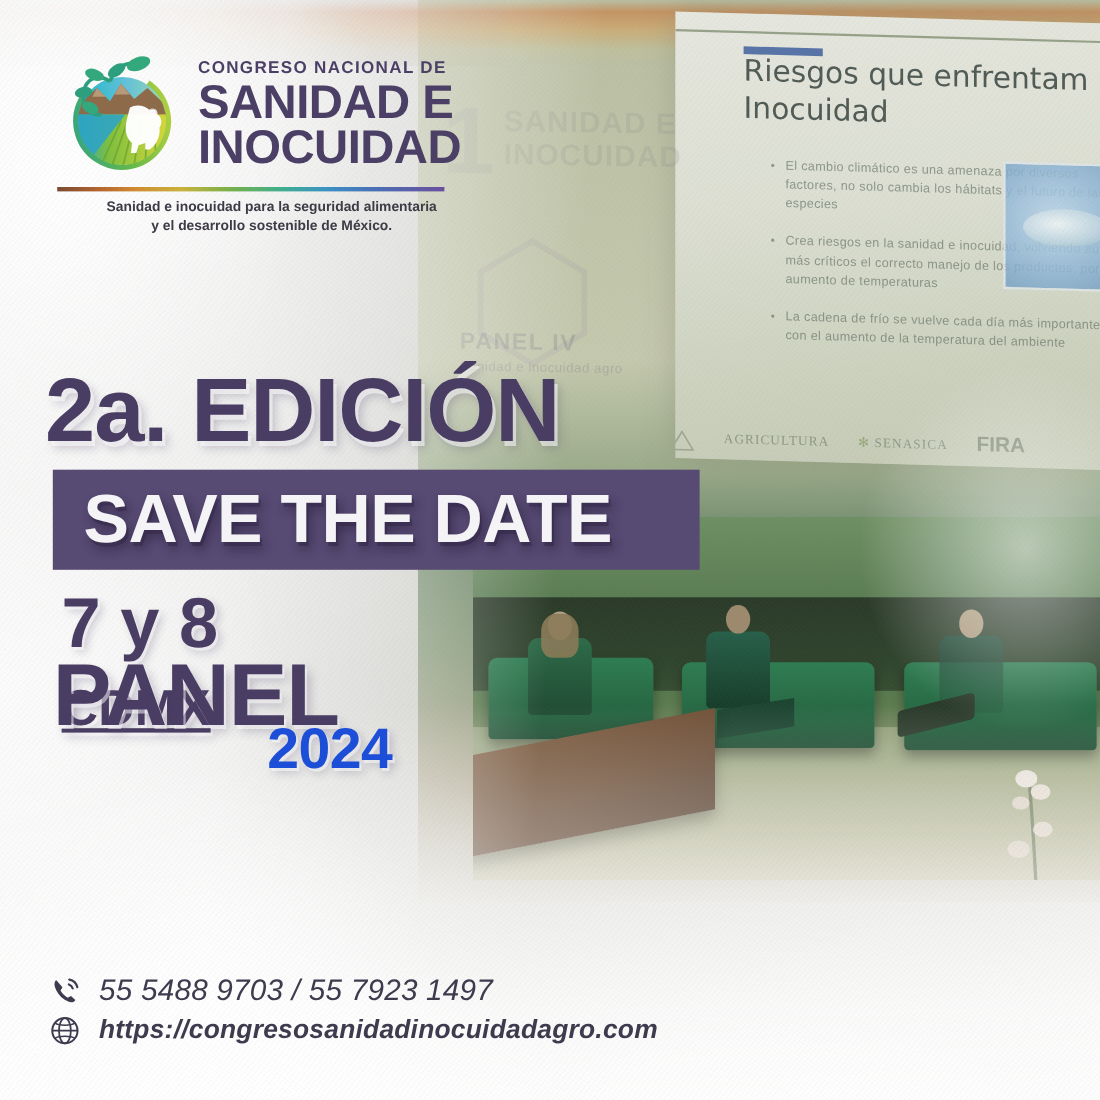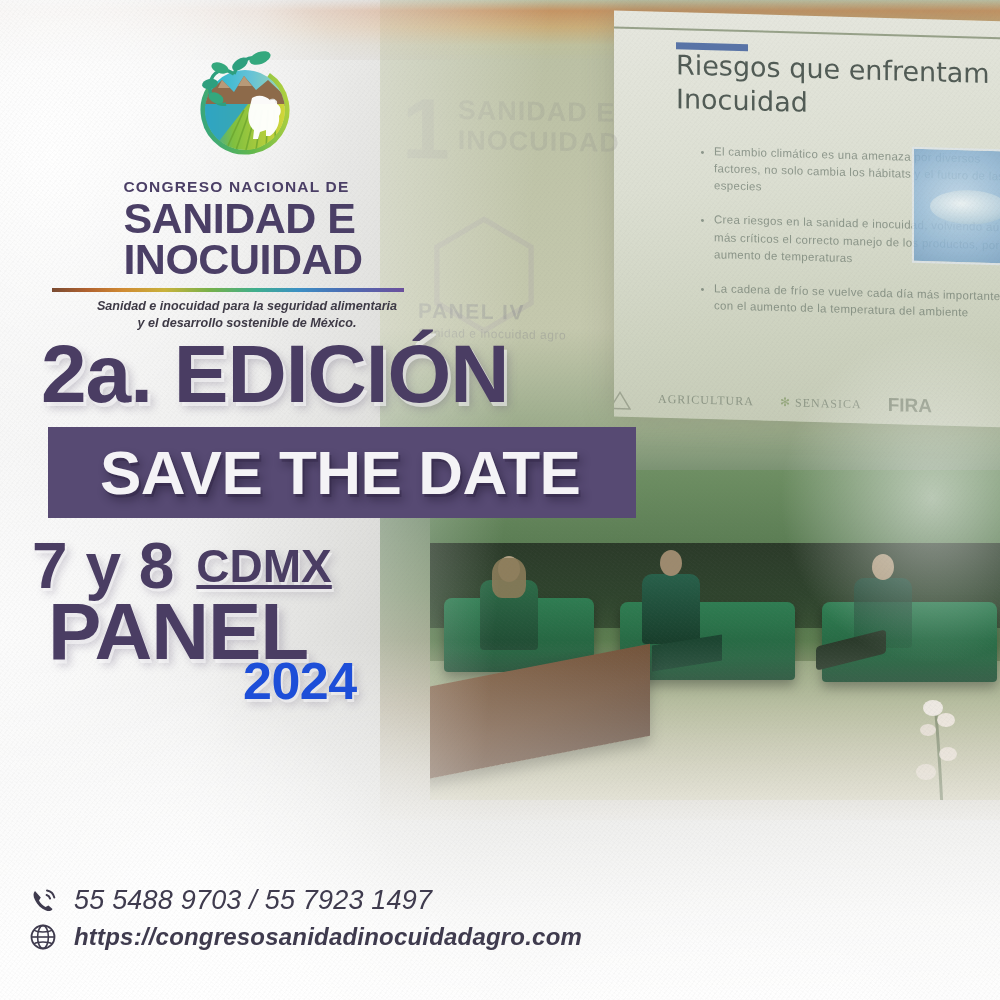"CONGRESO NACIONAL DE" .logo-row { flex-direction: column -> none }
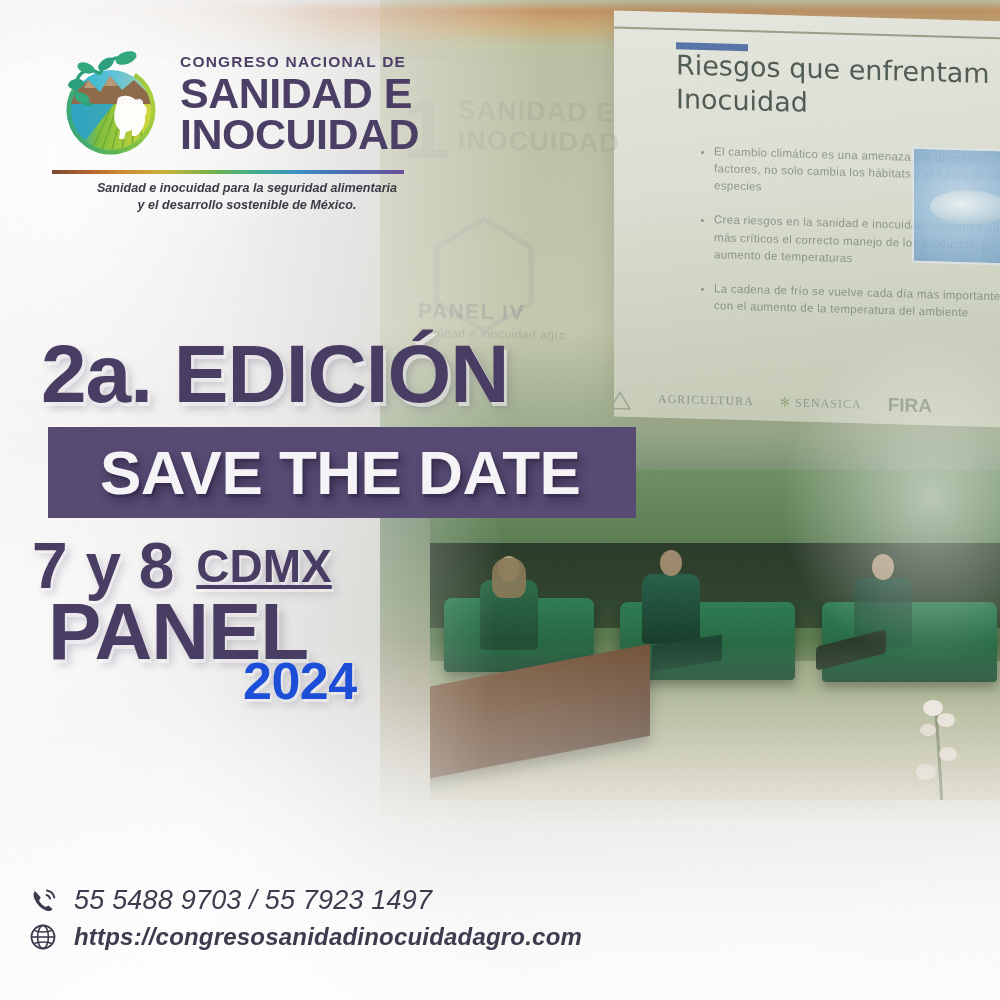"Sanidad e inocuidad para la" .logo-tagline { font-style: italic -> none }
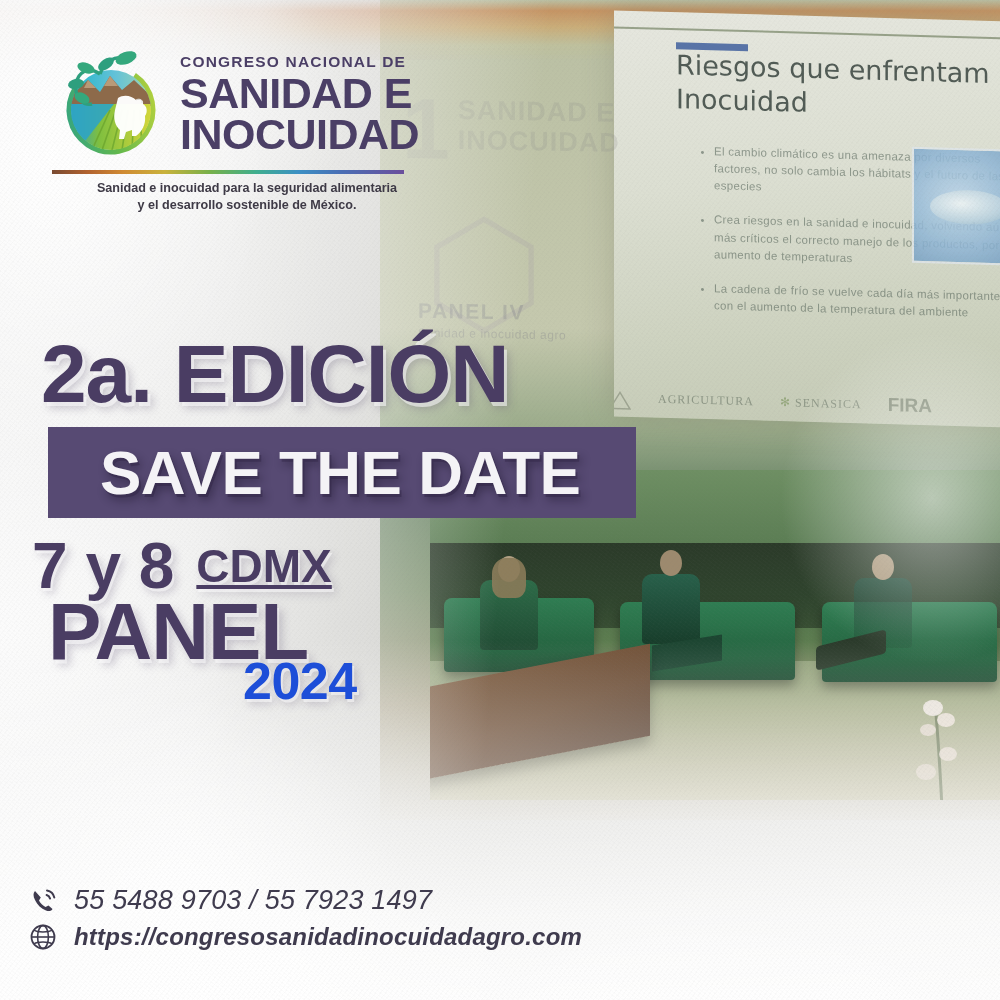"SAVE THE DATE" .save-text { padding-left: 52px -> 28px }
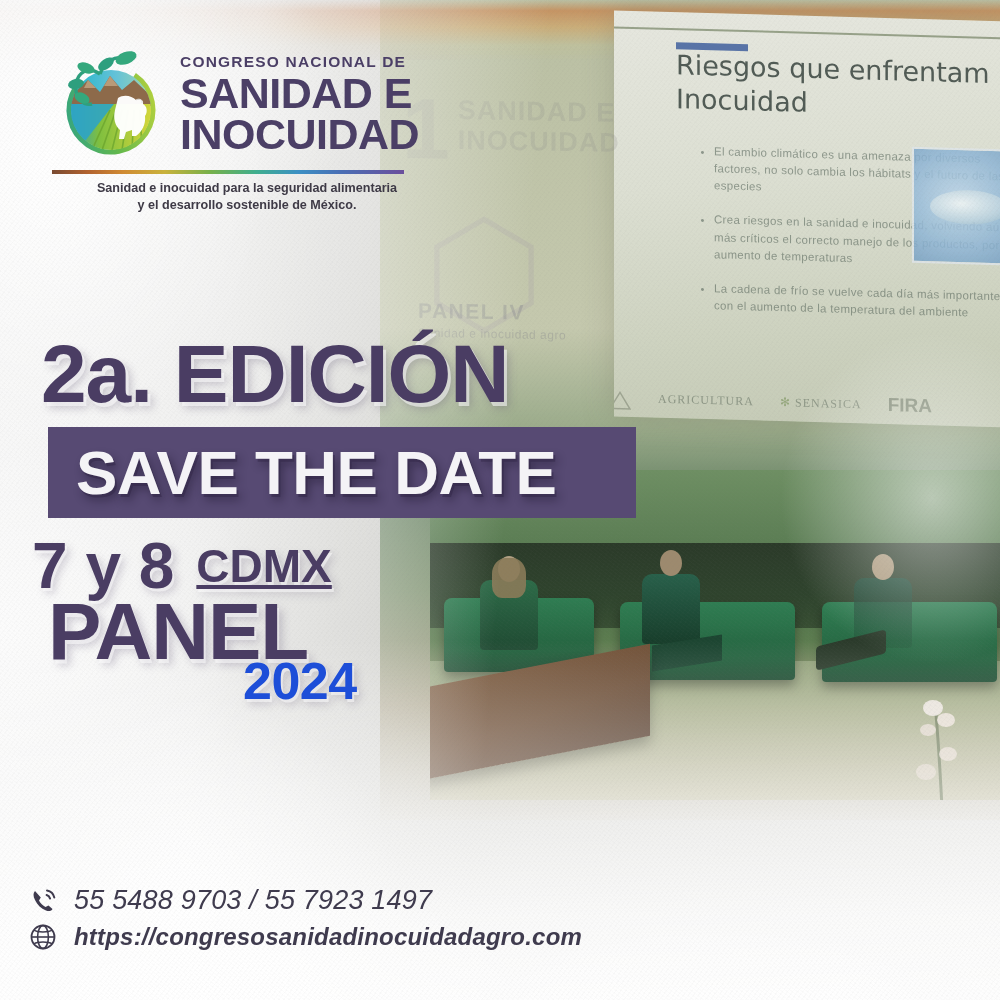"7 y 8" .date-row1 { align-items: center -> flex-start; flex-direction: none -> column; left: 32px -> 56px }
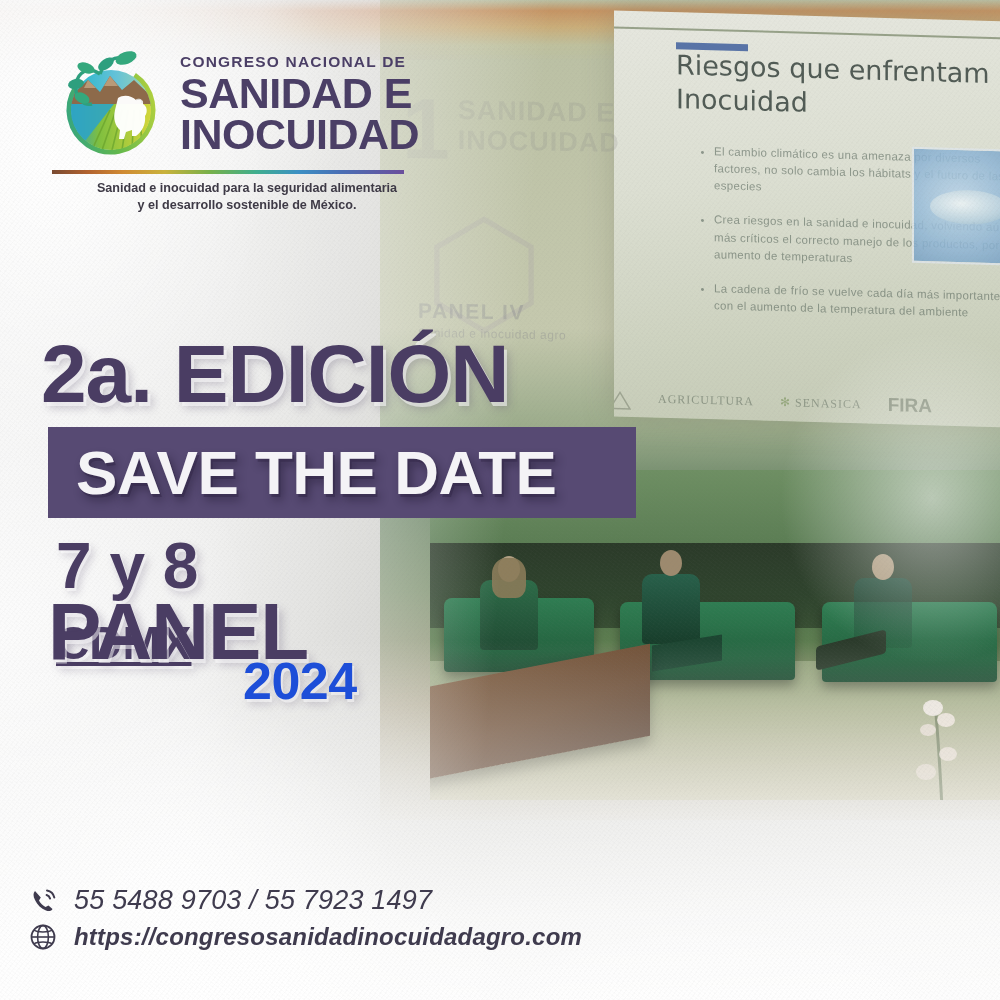"55 5488 9703 / 55" .contact { left: 28px -> 44px }
